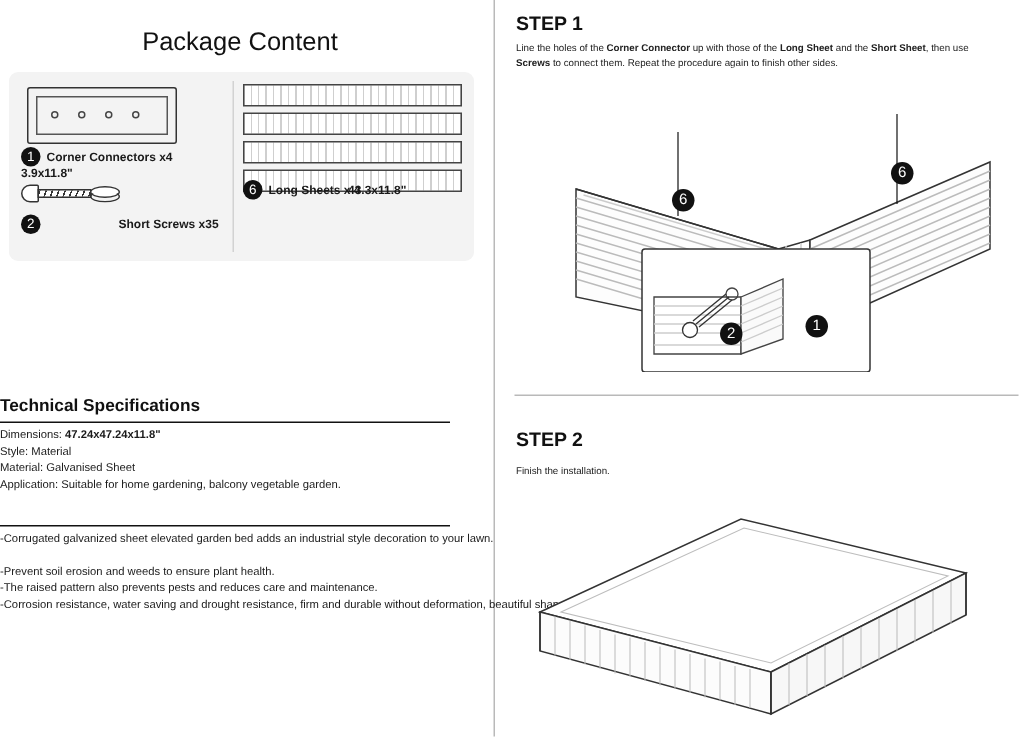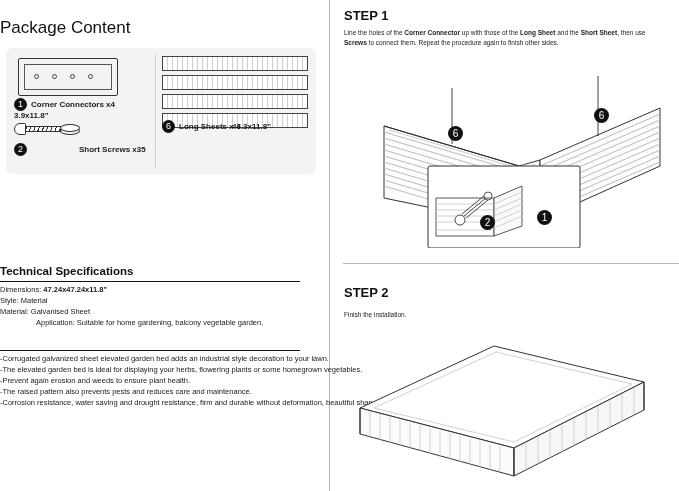"Package Content" .pkg-title { text-align: none -> center }
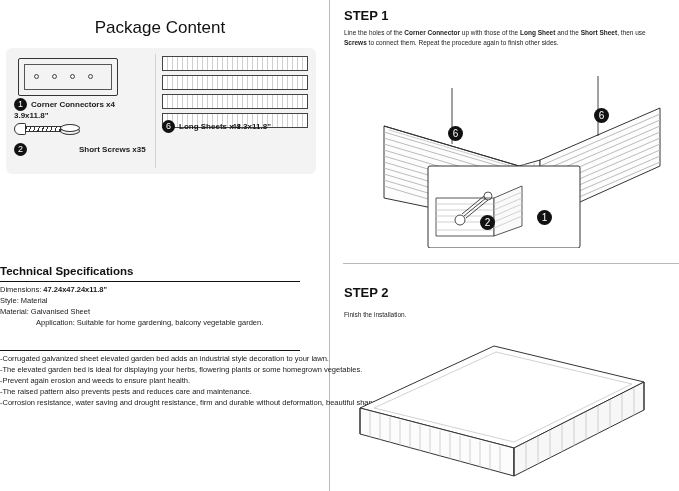"Application: Suitable for home" div.spec-line { padding-left: 36px -> none }
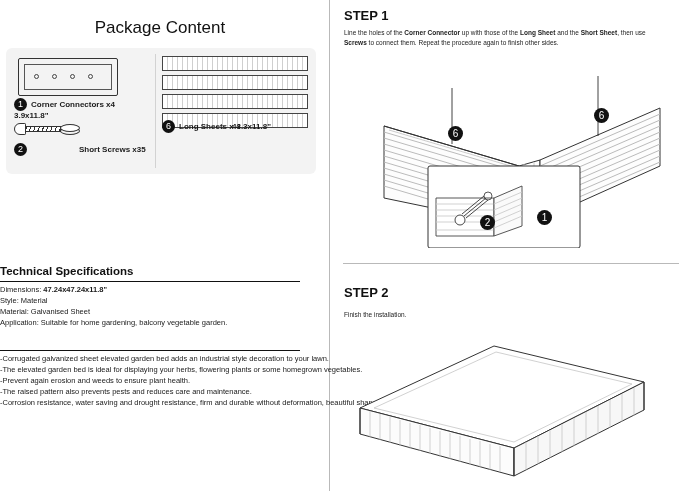"-The elevated garden bed is" div.feat-line { html: <div>-The elevated garden bed is ideal for displaying your herbs, flowering plants or some homegrown vegetables.</div> -> none }
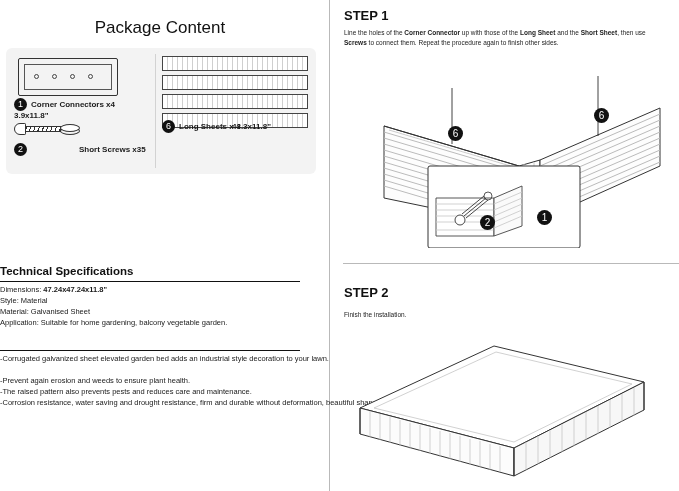"-Prevent again erosion and weeds" div.feat-line { text: again -> soil }
